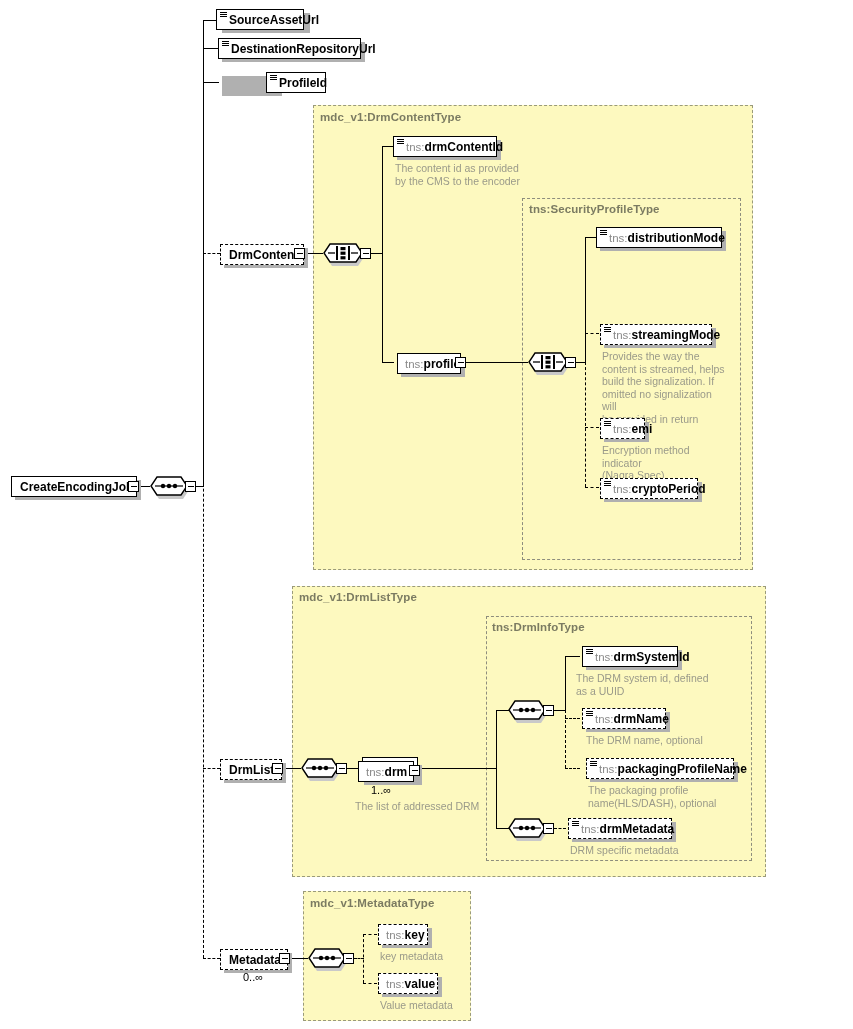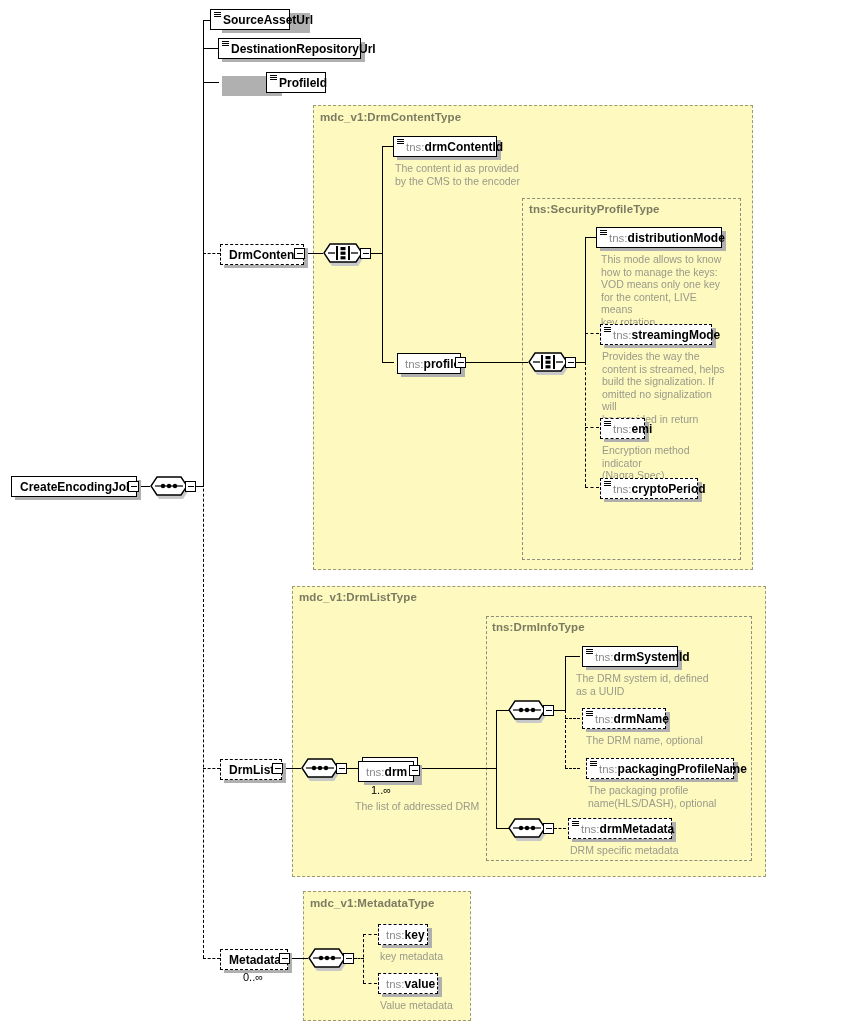"SourceAssetUrl" div.elbox { left: 210px -> 216px; width: 80px -> 88px }
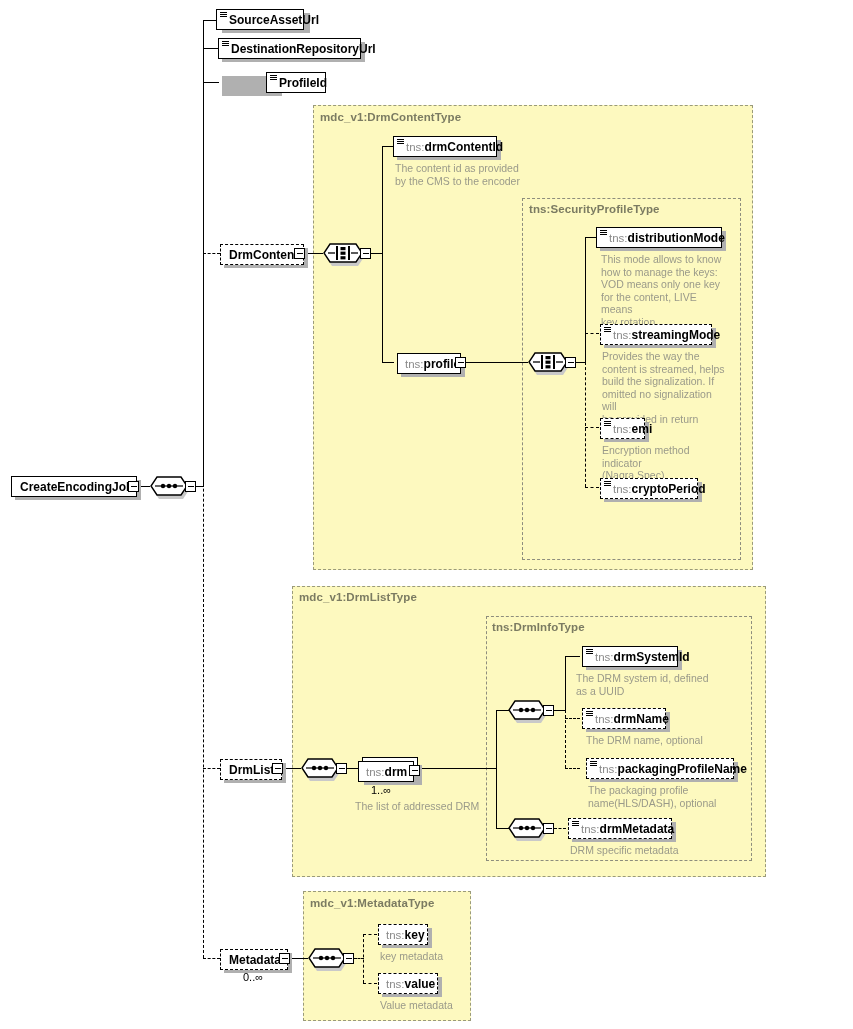"This mode allows to know" div.note { html: <div>This mode allows to know how to manage the keys: VOD means only one key for the content, LIVE means key rotation</div> -> none }
